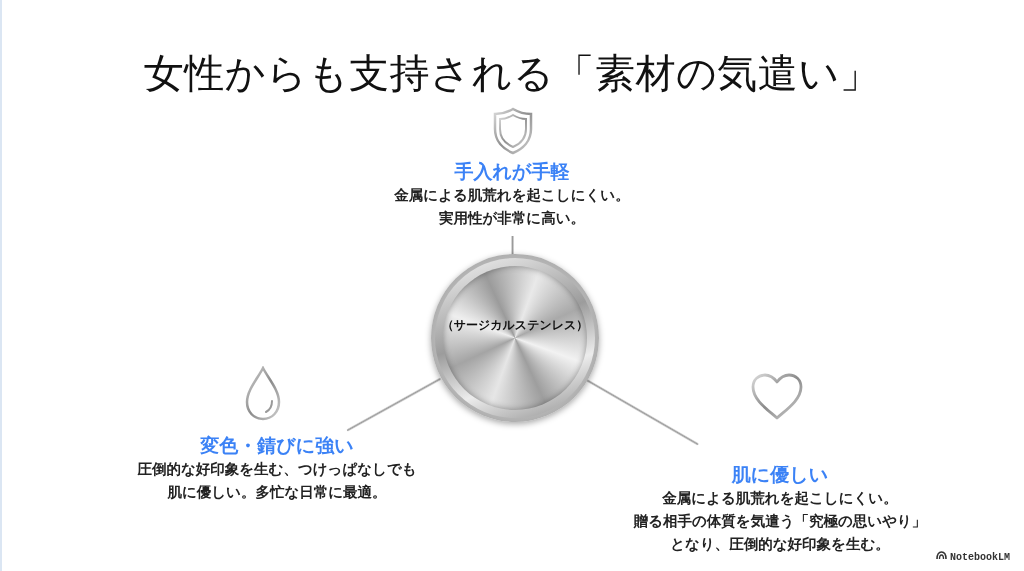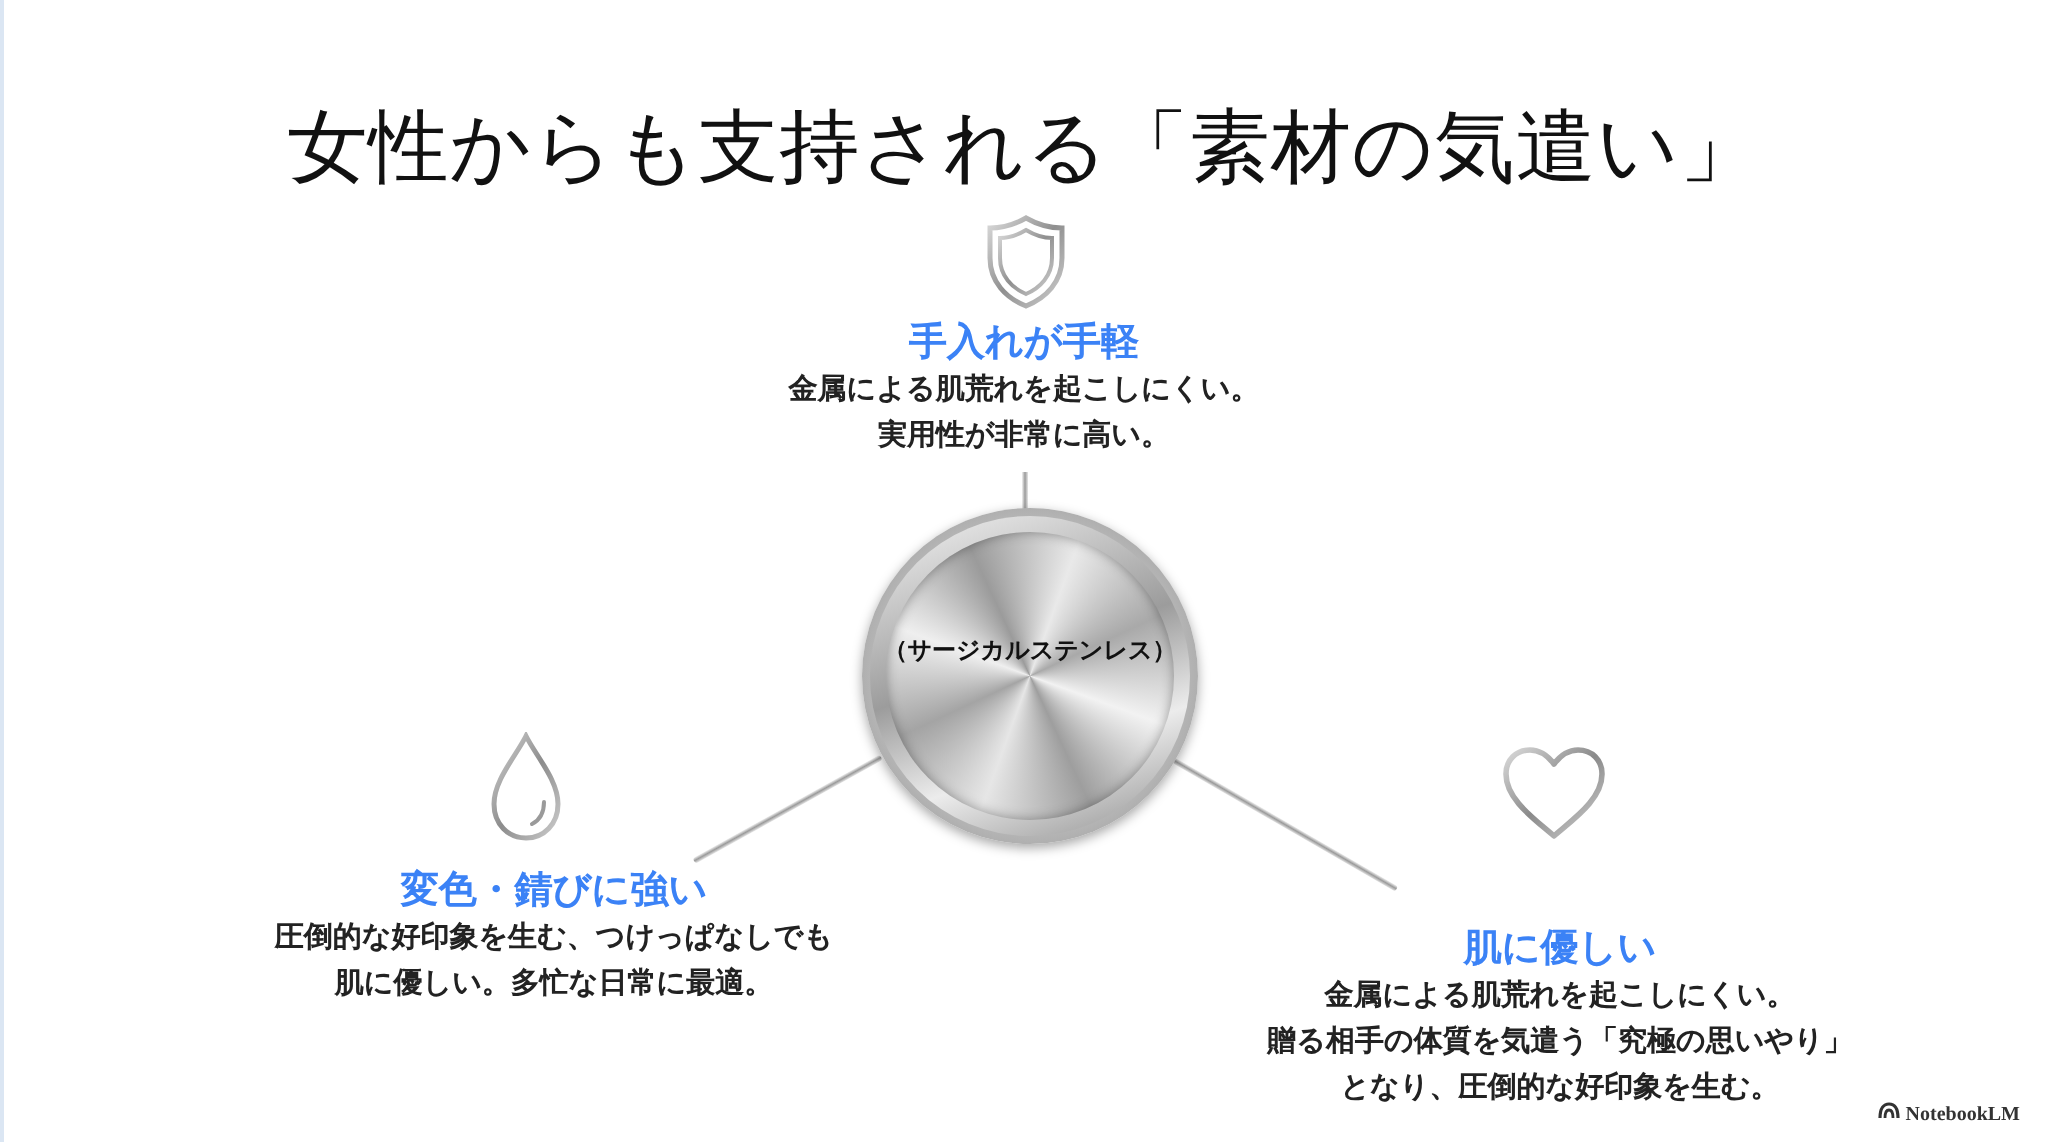"NotebookLM" .brand { font-family: Liberation Serif, serif -> Liberation Mono, monospace }
